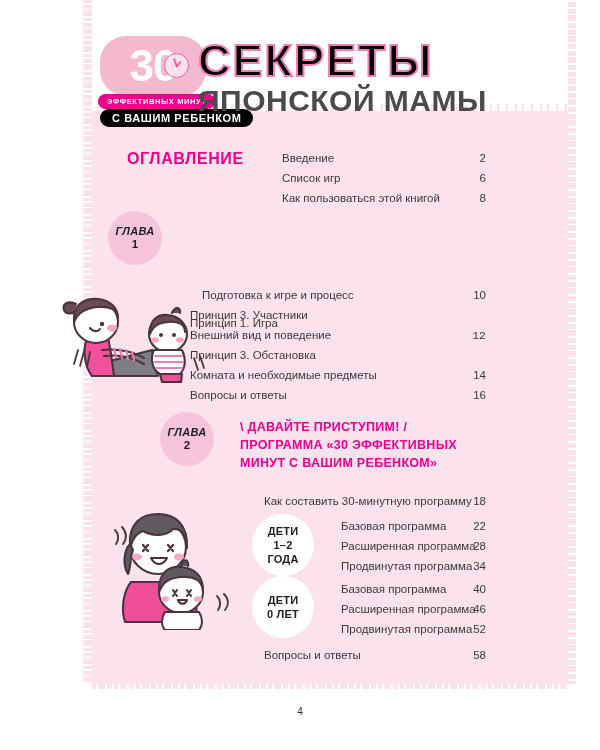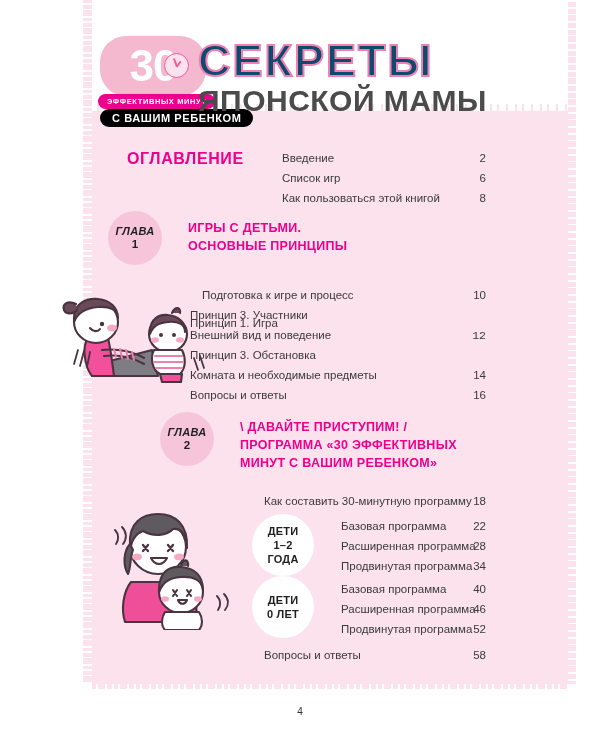"СЕКРЕТЫ" #title-1 { color: #0c4a6e -> #000000 }
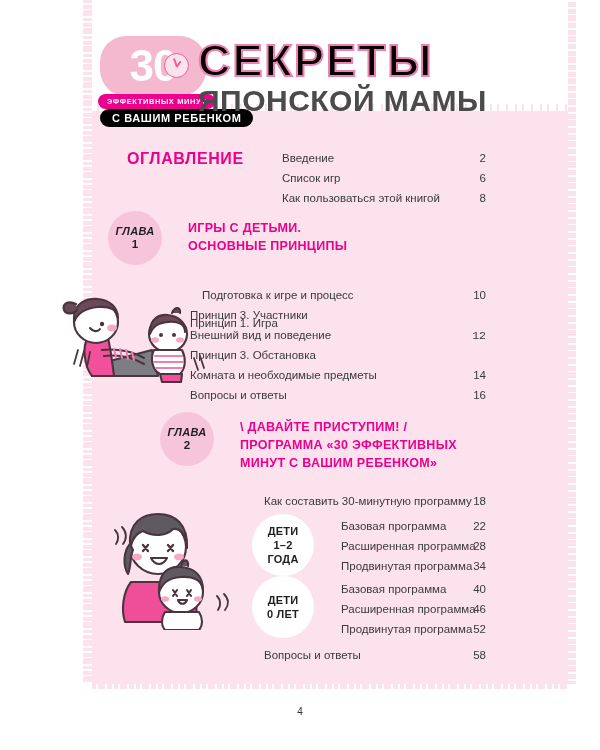"ИГРЫ С ДЕТЬМИ." div.chapter-title { html: <div>ИГРЫ С ДЕТЬМИ. ОСНОВНЫЕ ПРИНЦИПЫ</div> -> none }
